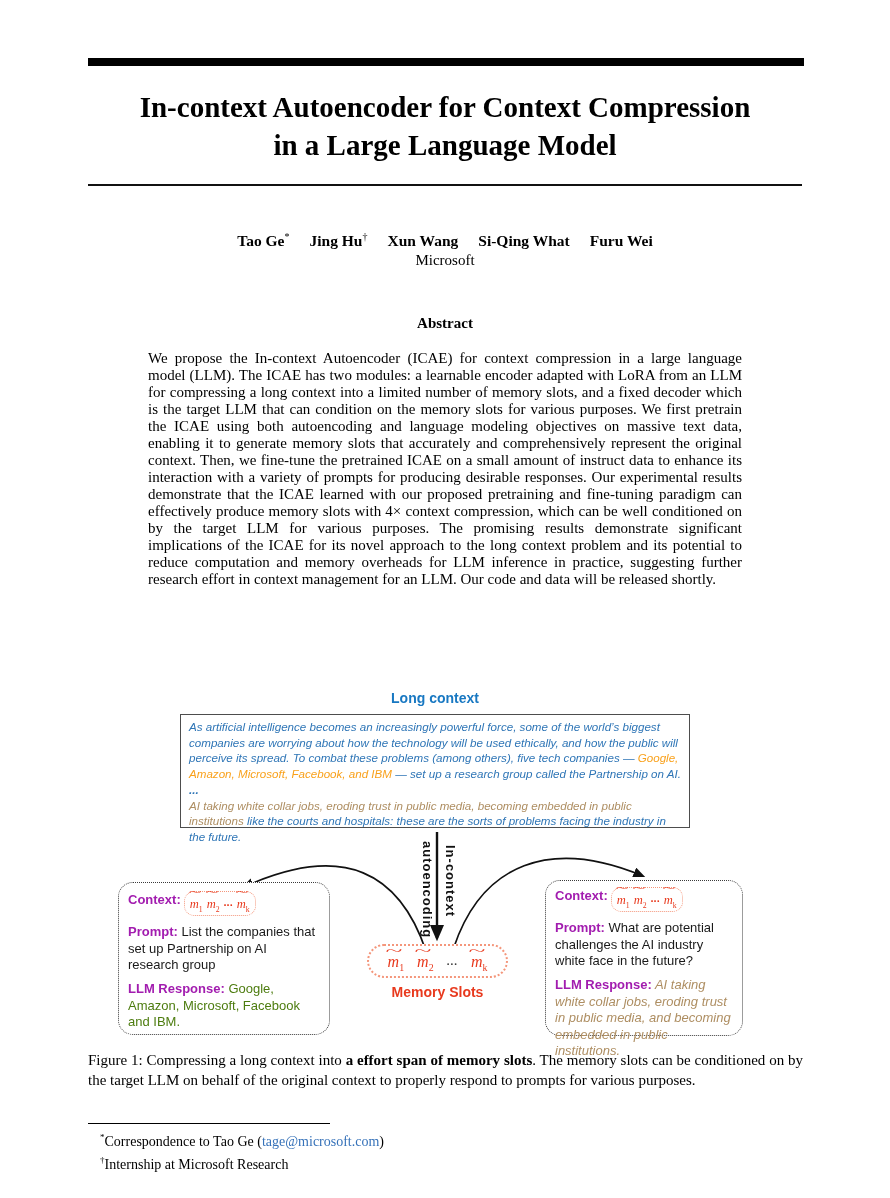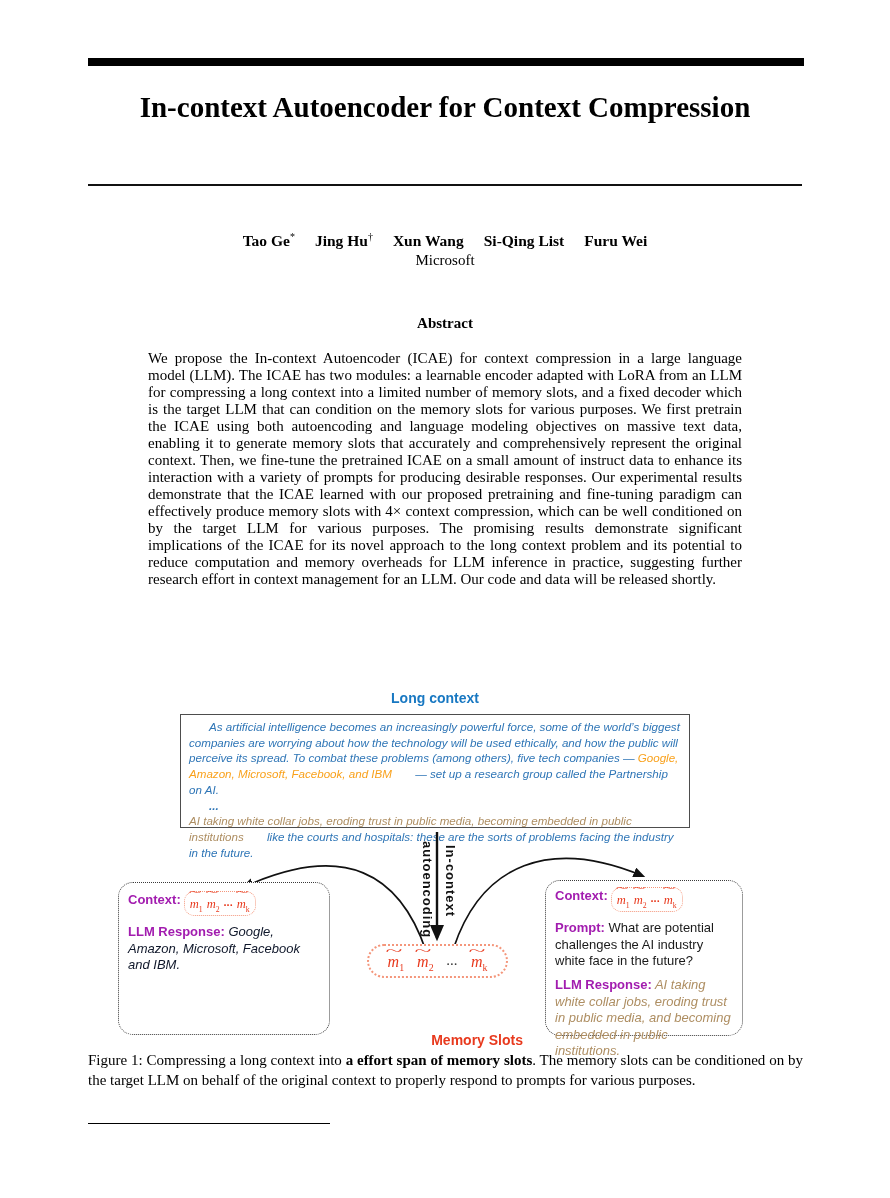"in a Large Language Model" div { html: none -> <div>in a Large Language Model</div> }
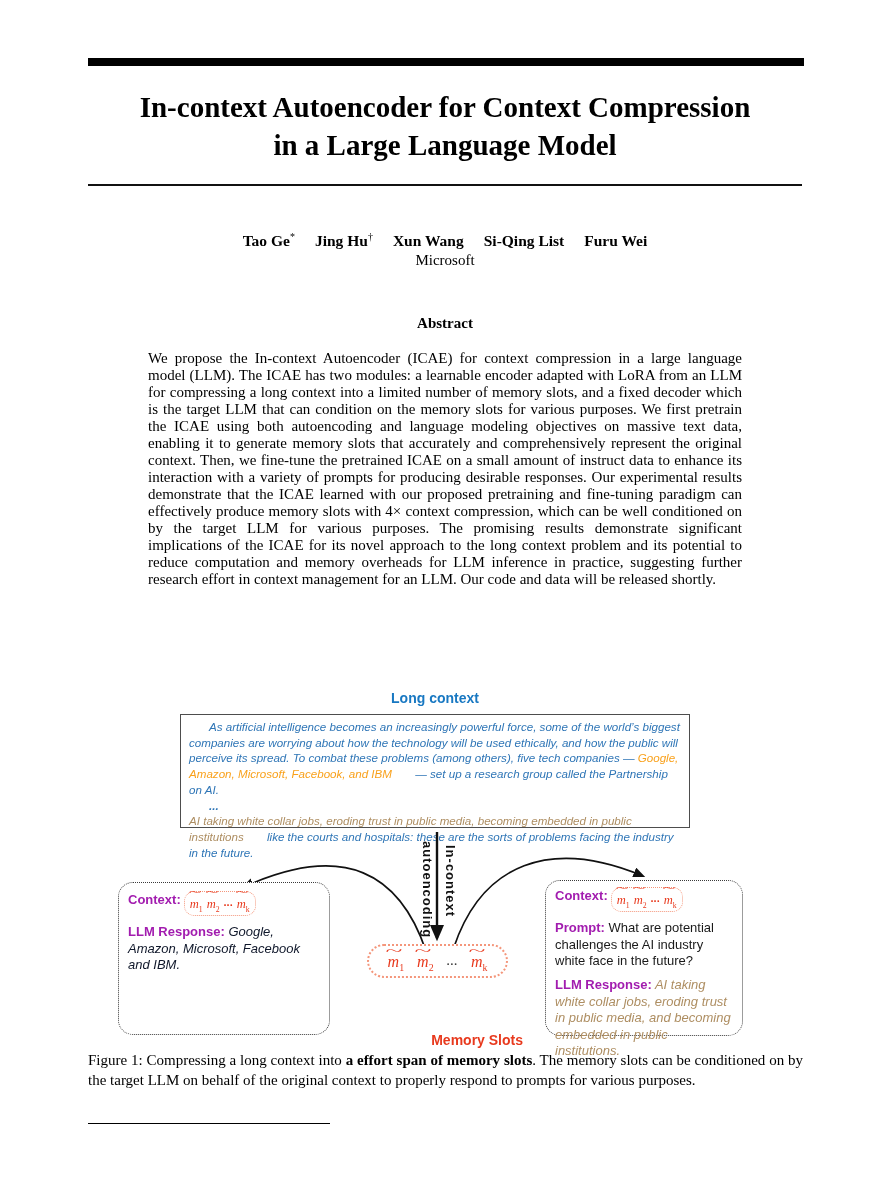"Si-Qing List" span.author { text: List -> What }
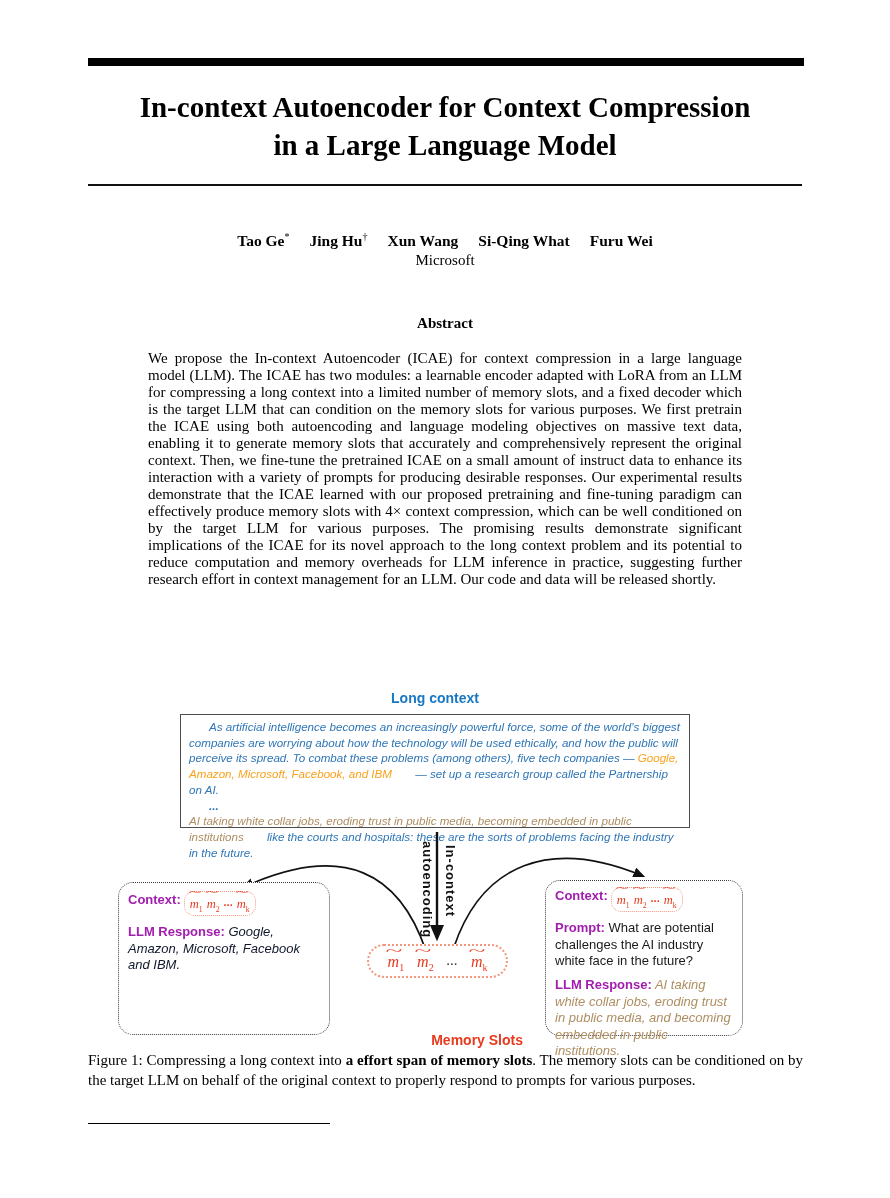"As artificial intelligence becomes an" .c-blue { margin-left: 20px -> none }
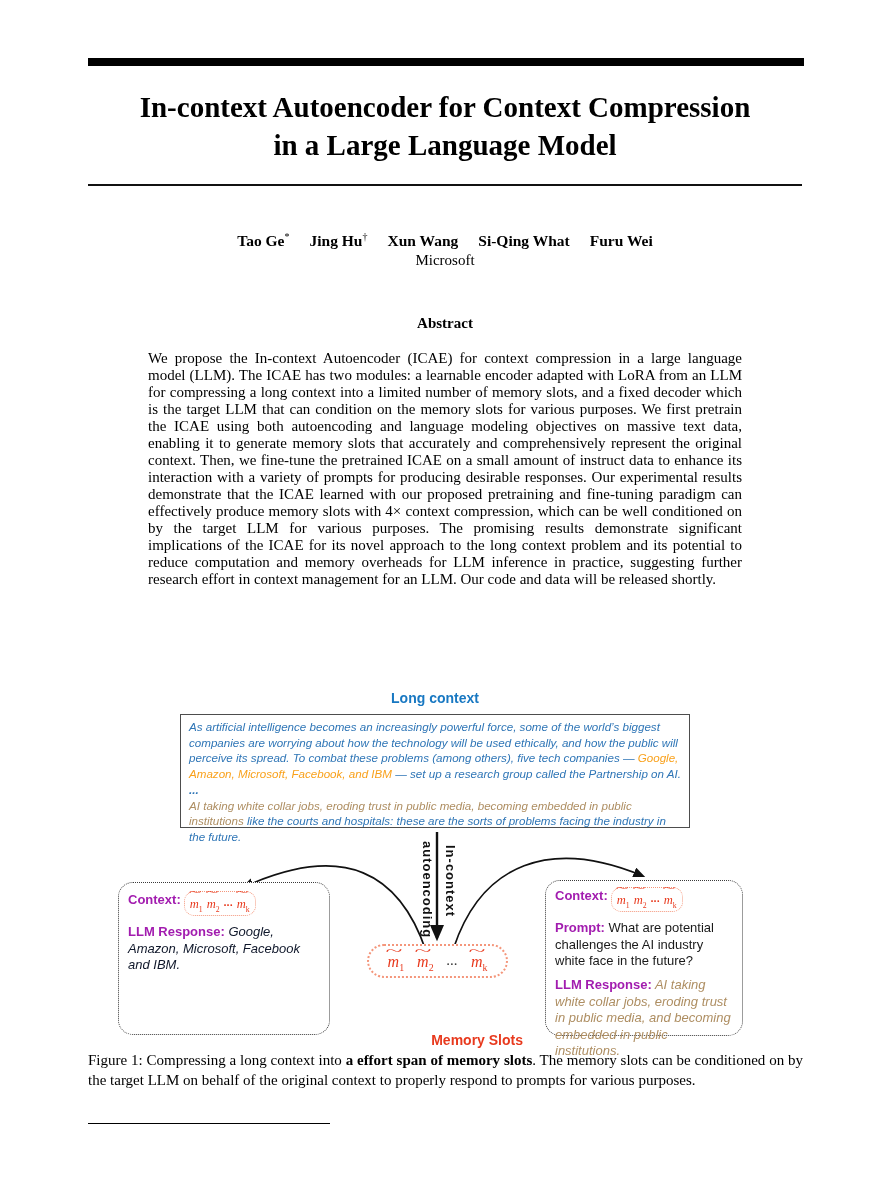"Prompt: List the companies that" p { html: none -> <p><b>Prompt:</b><span> List the companies that set up Partnership on AI research group</span></p> }
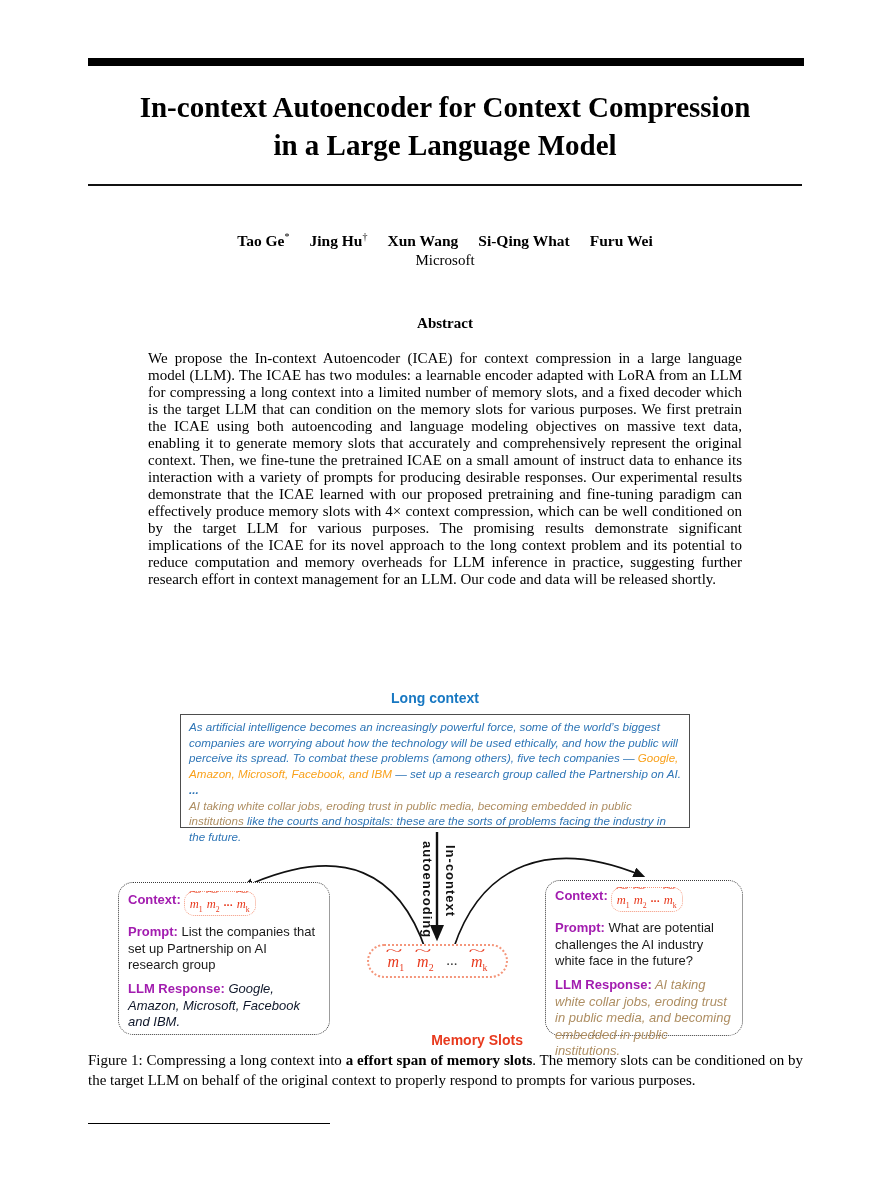"Google, Amazon, Microsoft, Facebook and" .side-box .resp-orange { color: #0f172a -> #4d7c0f; font-style: italic -> none }
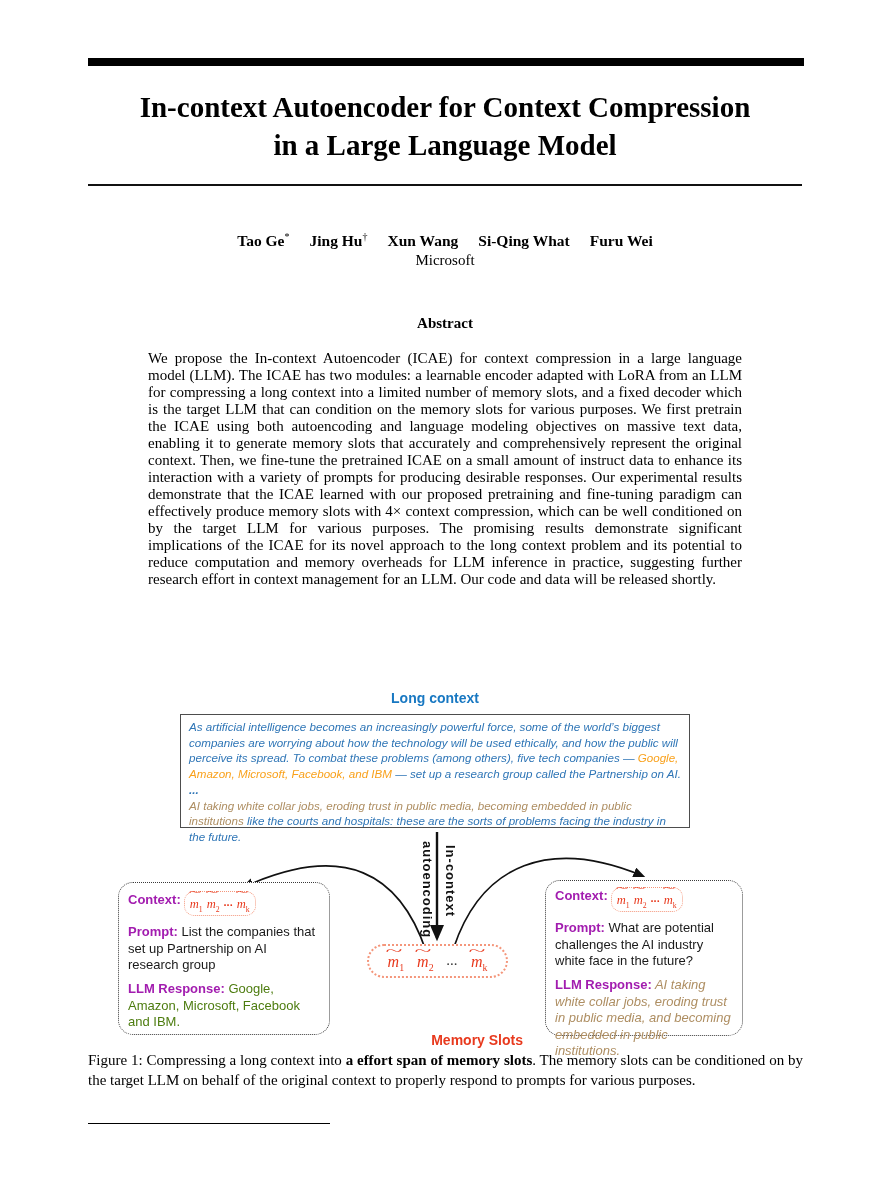"Memory Slots" .mem-label { margin-top: 48px -> none; text-align: right -> center }
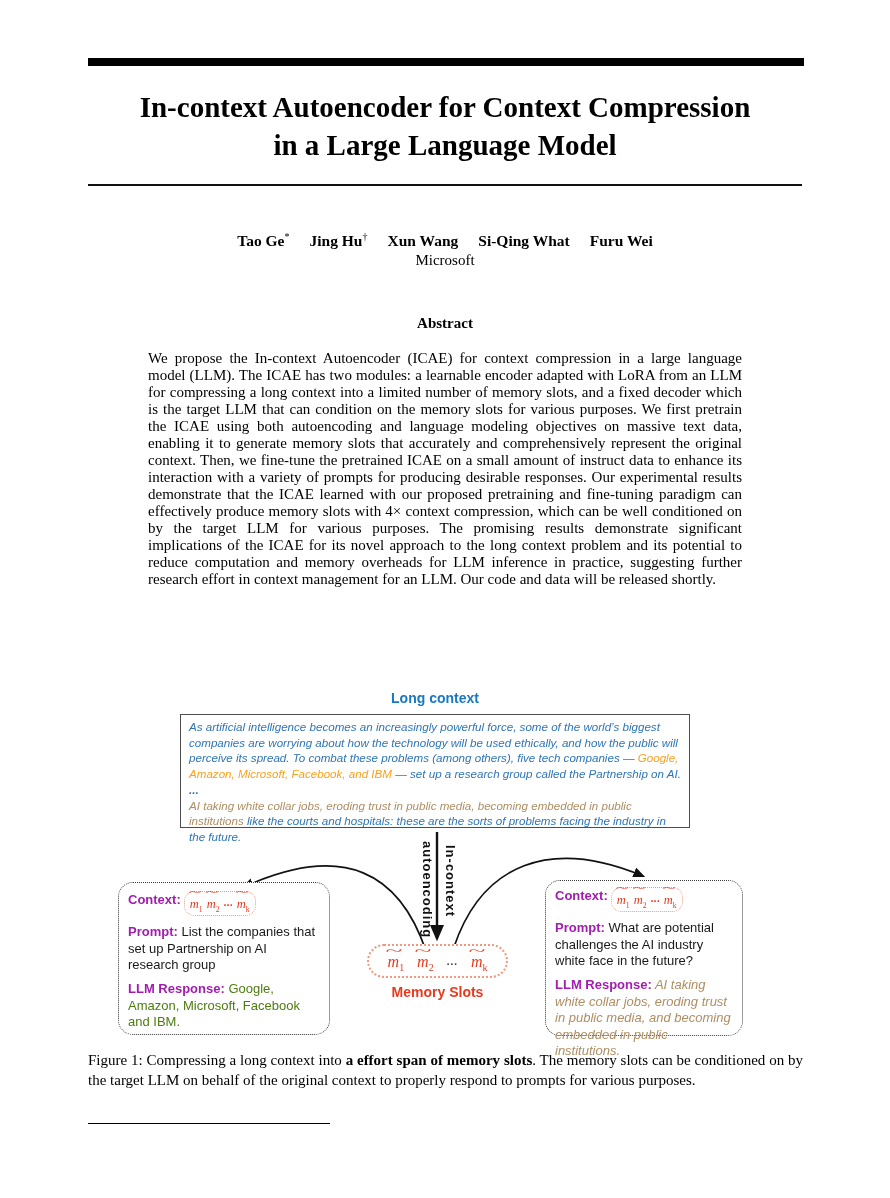"*Correspondence to Tao Ge" div.footnotes { html: none -> <div> <div><sup>*</sup><span>Correspondence to Tao Ge (</span><span>tage@microsoft.com</span><span>)</span></div> <div><sup>†</sup><span>Internship at Microsoft Research</span></div> </div> }
